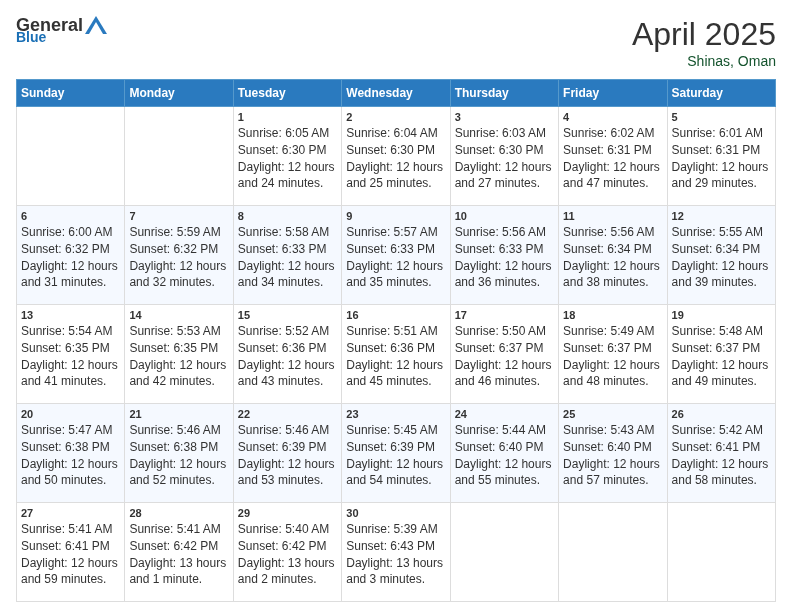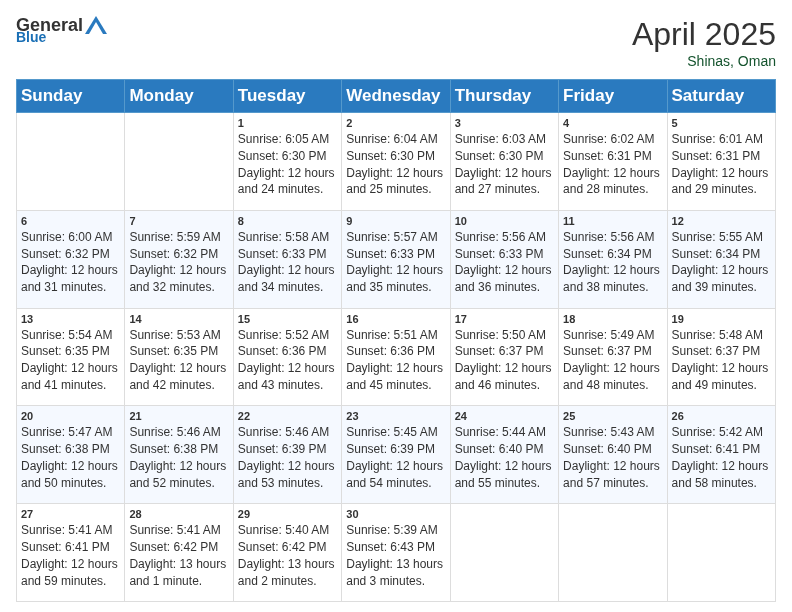"Sunday" .calendar th { font-size: 17px -> 12px }
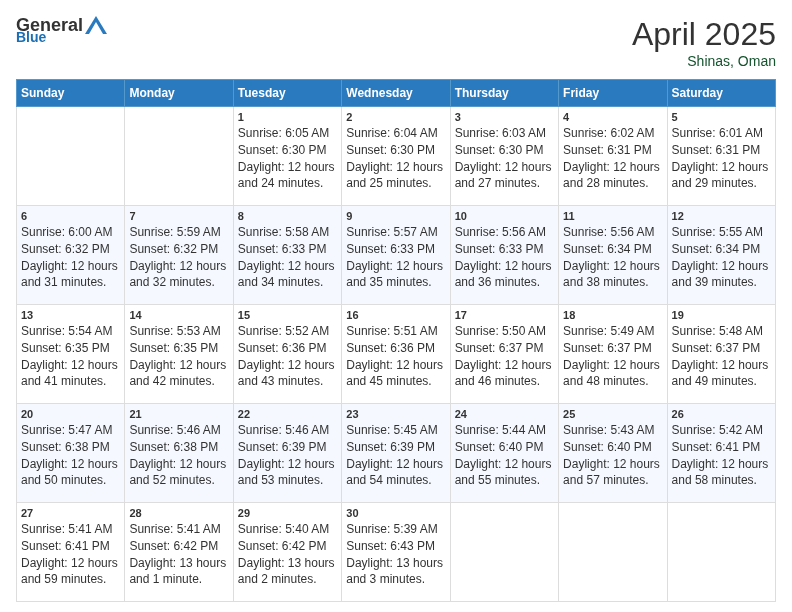"Daylight: 12 hours and 28" span { text: 28 -> 47 }
